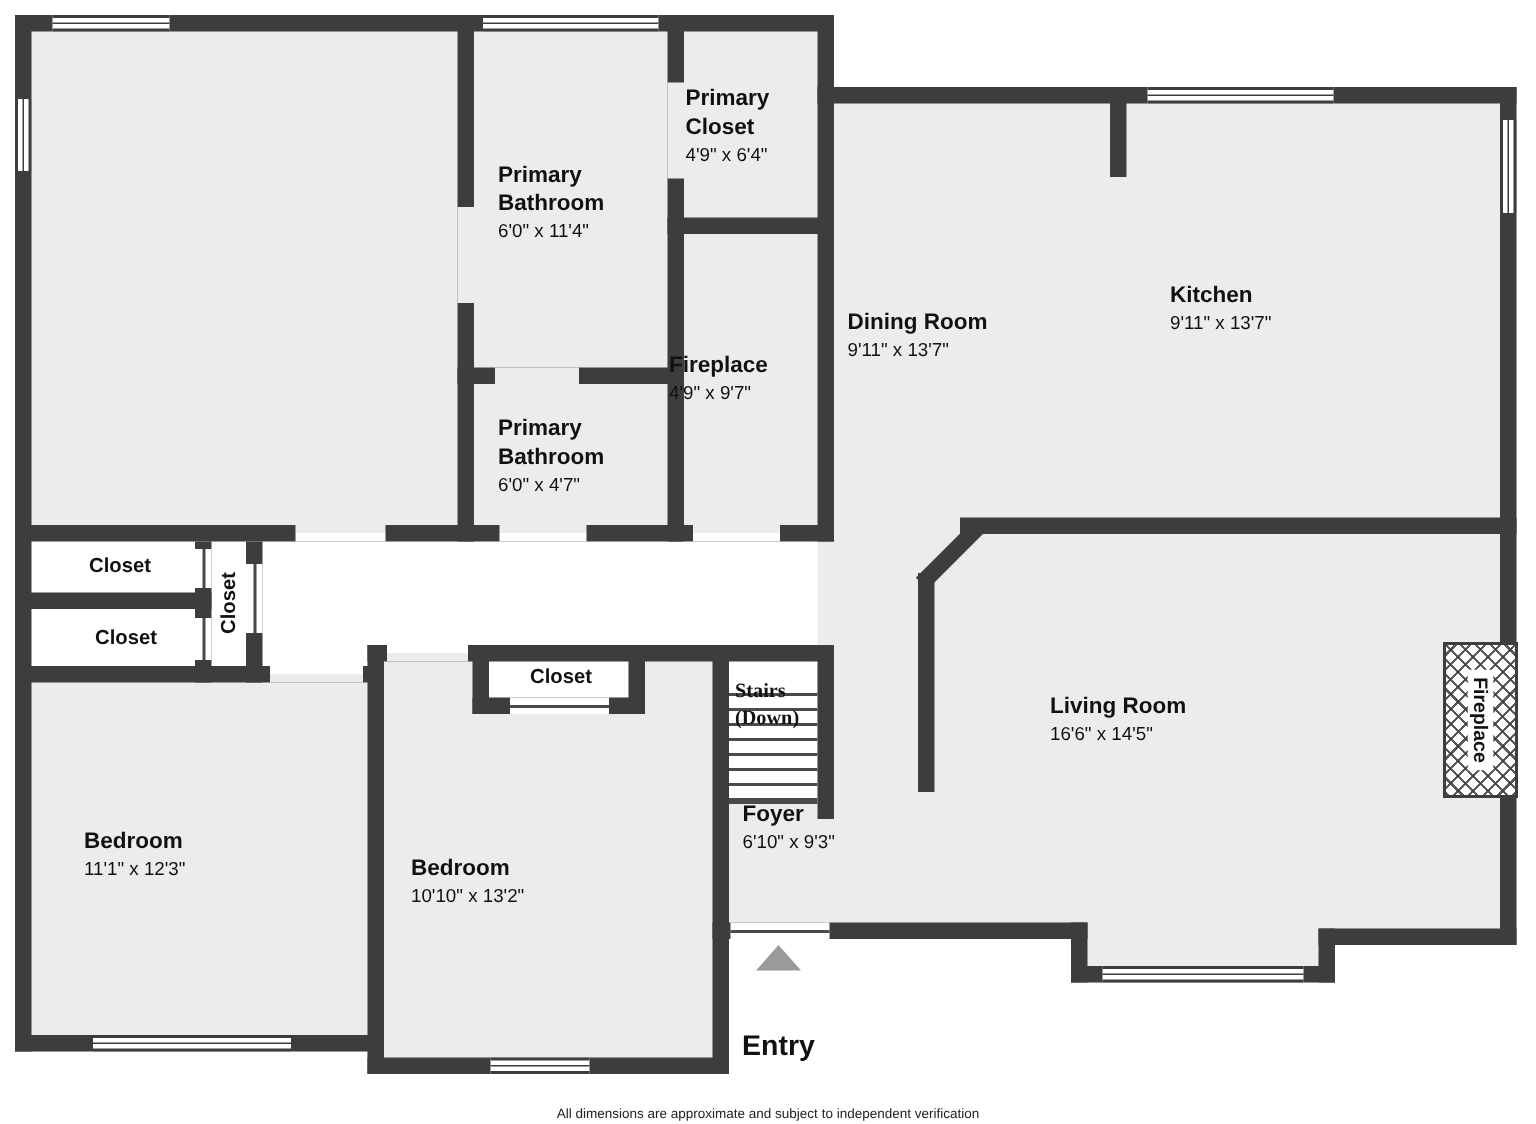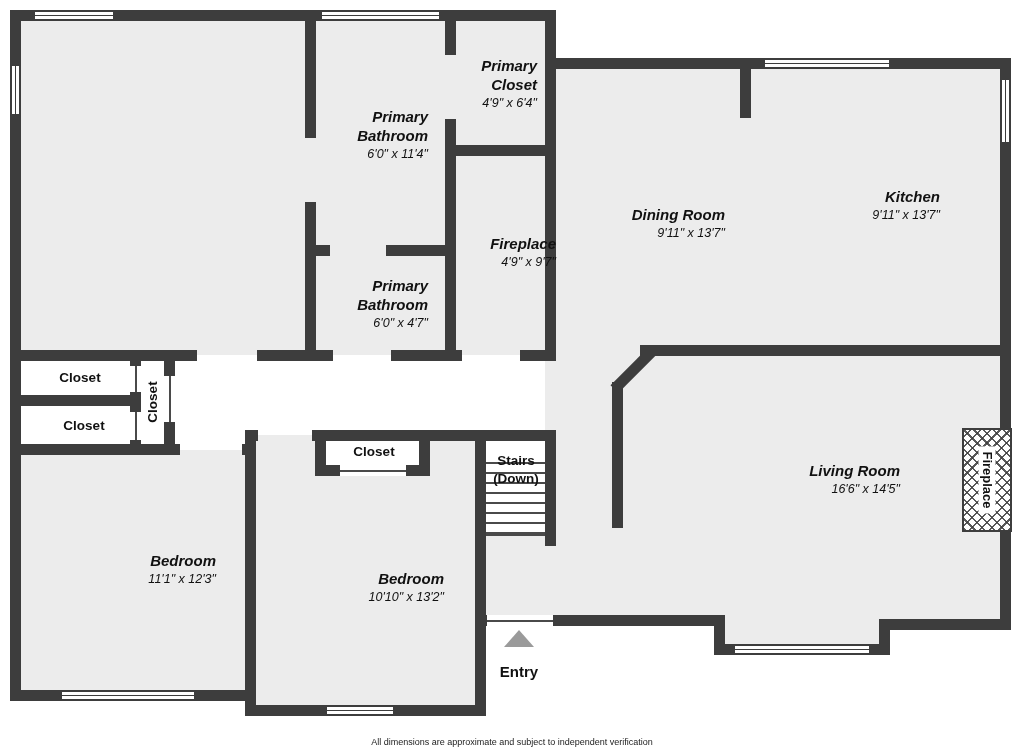"Primary Closet" .room-label { font-style: italic -> none; text-align: right -> left }
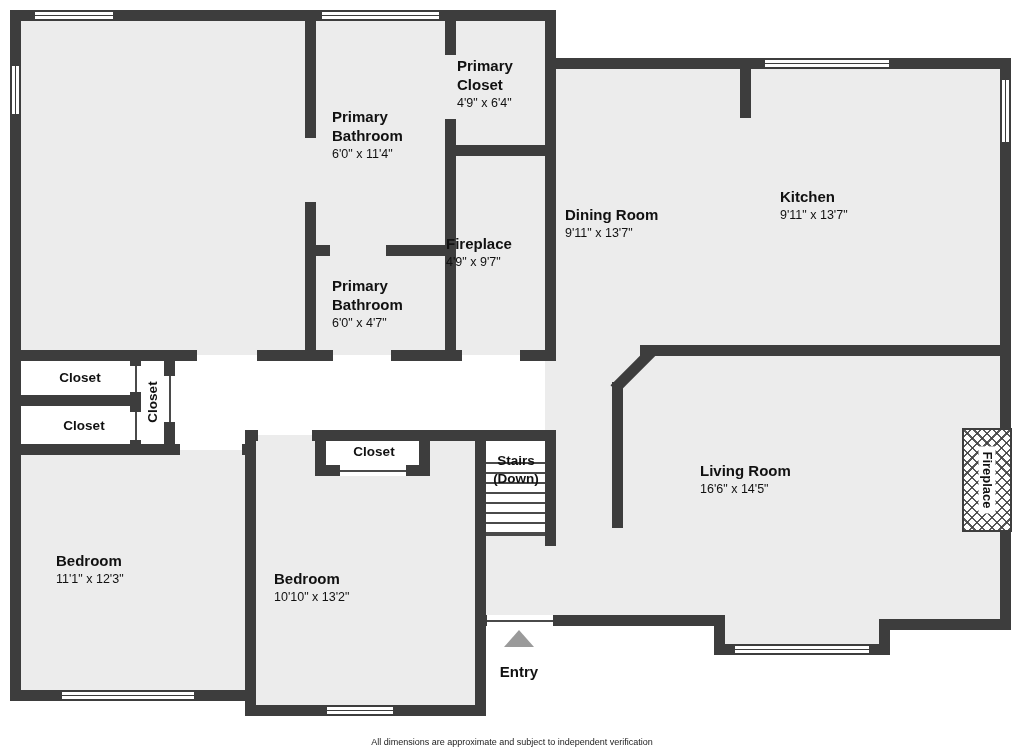"Stairs (Down)" .small-label.wrap { font-family: none -> Liberation Serif, serif; text-align: center -> left }
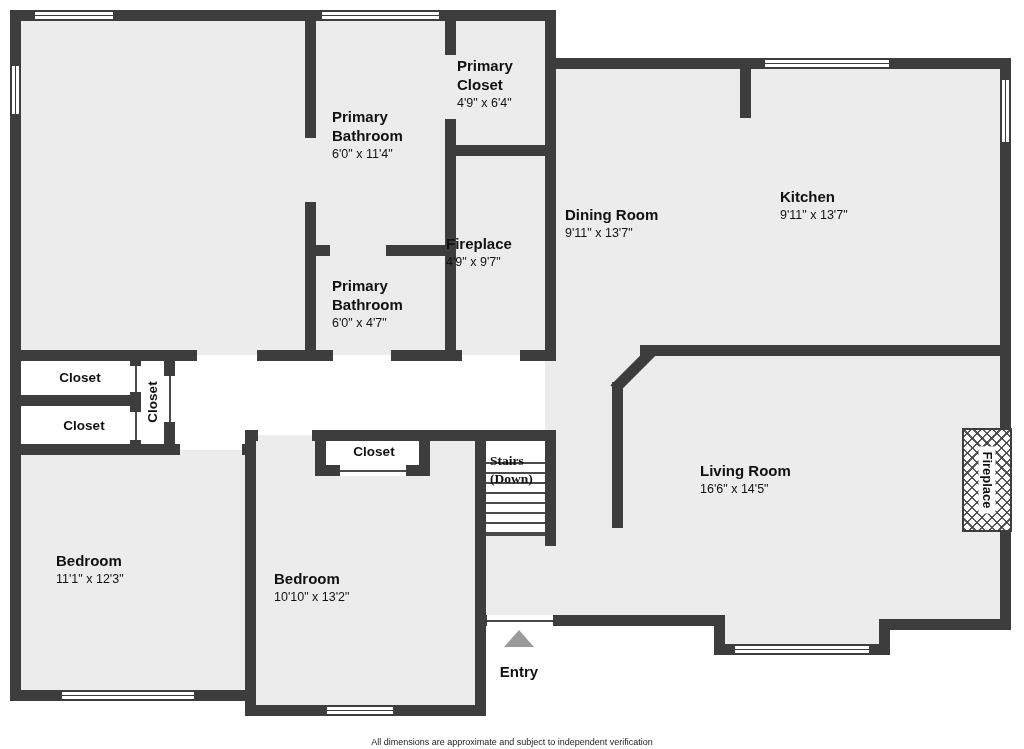"Foyer" div.room-label { html: none -> <div> <div>Foyer</div> <div>6'10" x 9'3"</div> </div> }
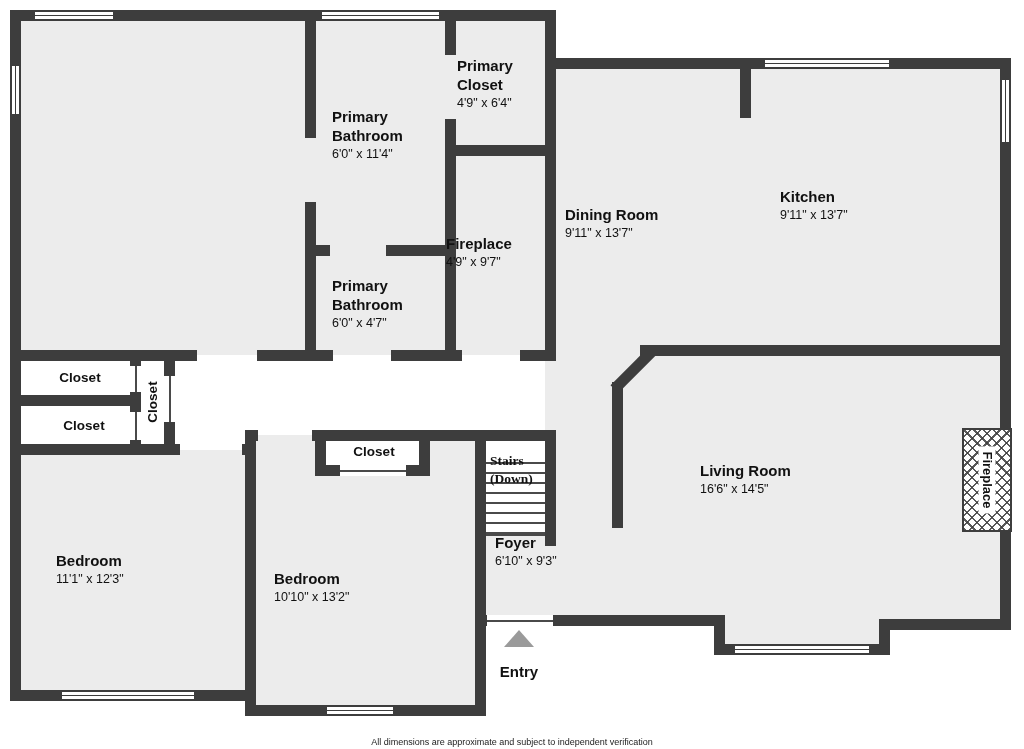"Entry" div.small-label { font-size: 15px -> 19px; top: 671px -> 698px }
